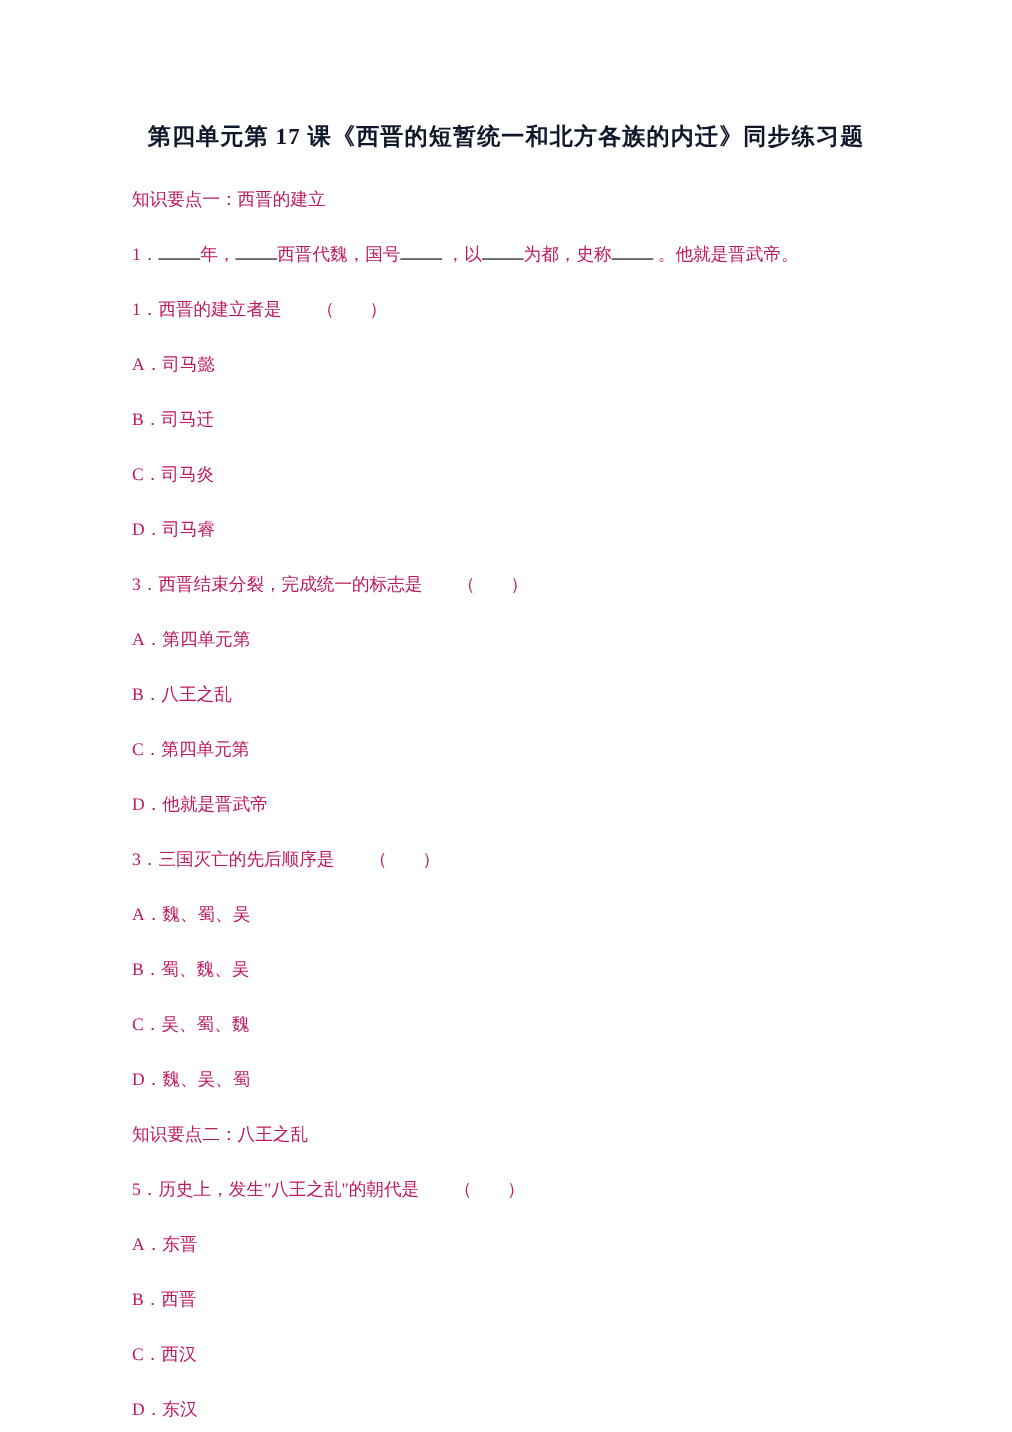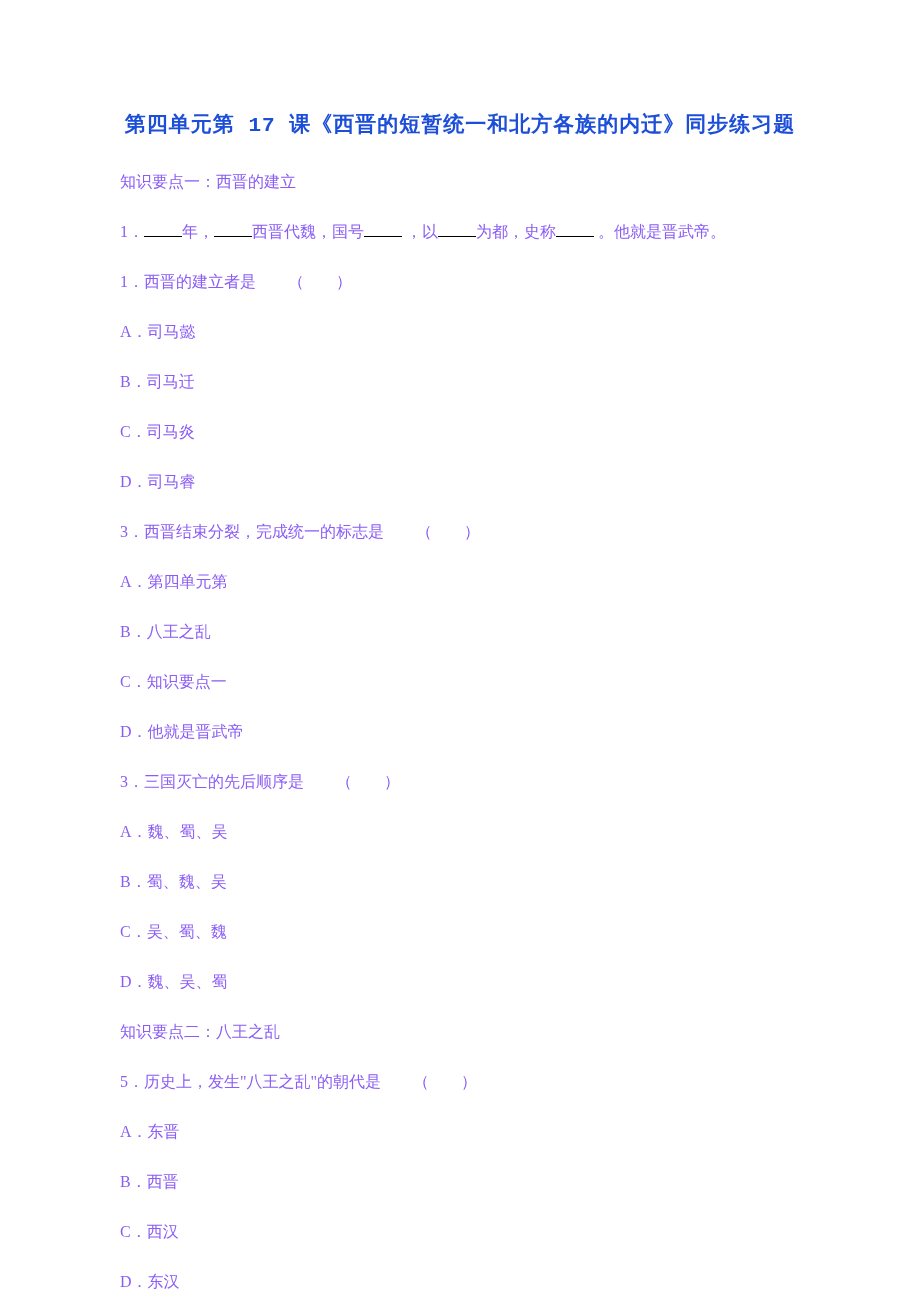"第四单元第 17 课《西晋的短暂统一和北方各族的内迁》同步练习题" .title { color: #1d4ed8 -> #0f172a; font-family: Liberation Mono, monospace -> Liberation Serif, serif }
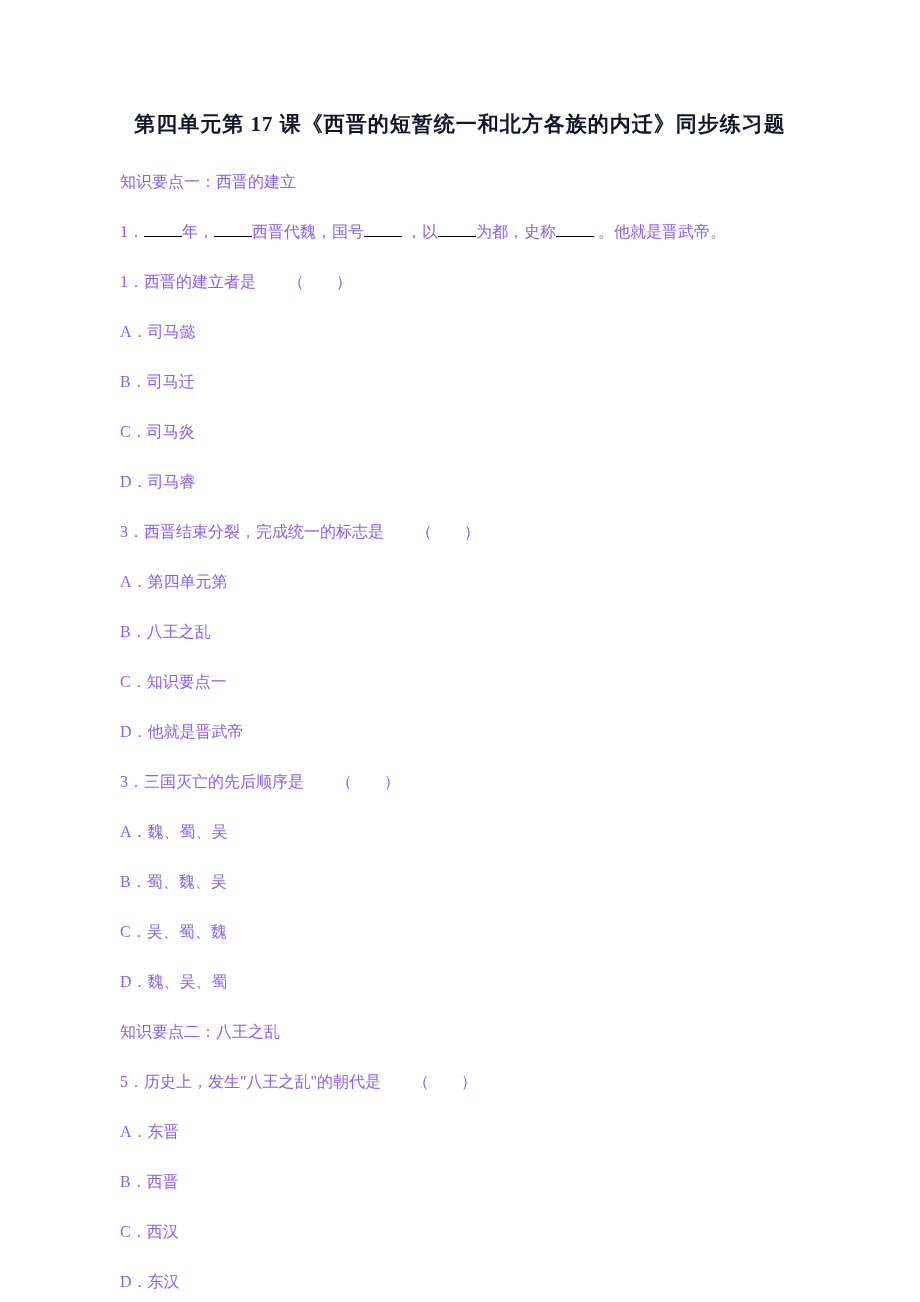"知识要点一：西晋的建立" .content-line { color: #8b5cf6 -> #be185d }
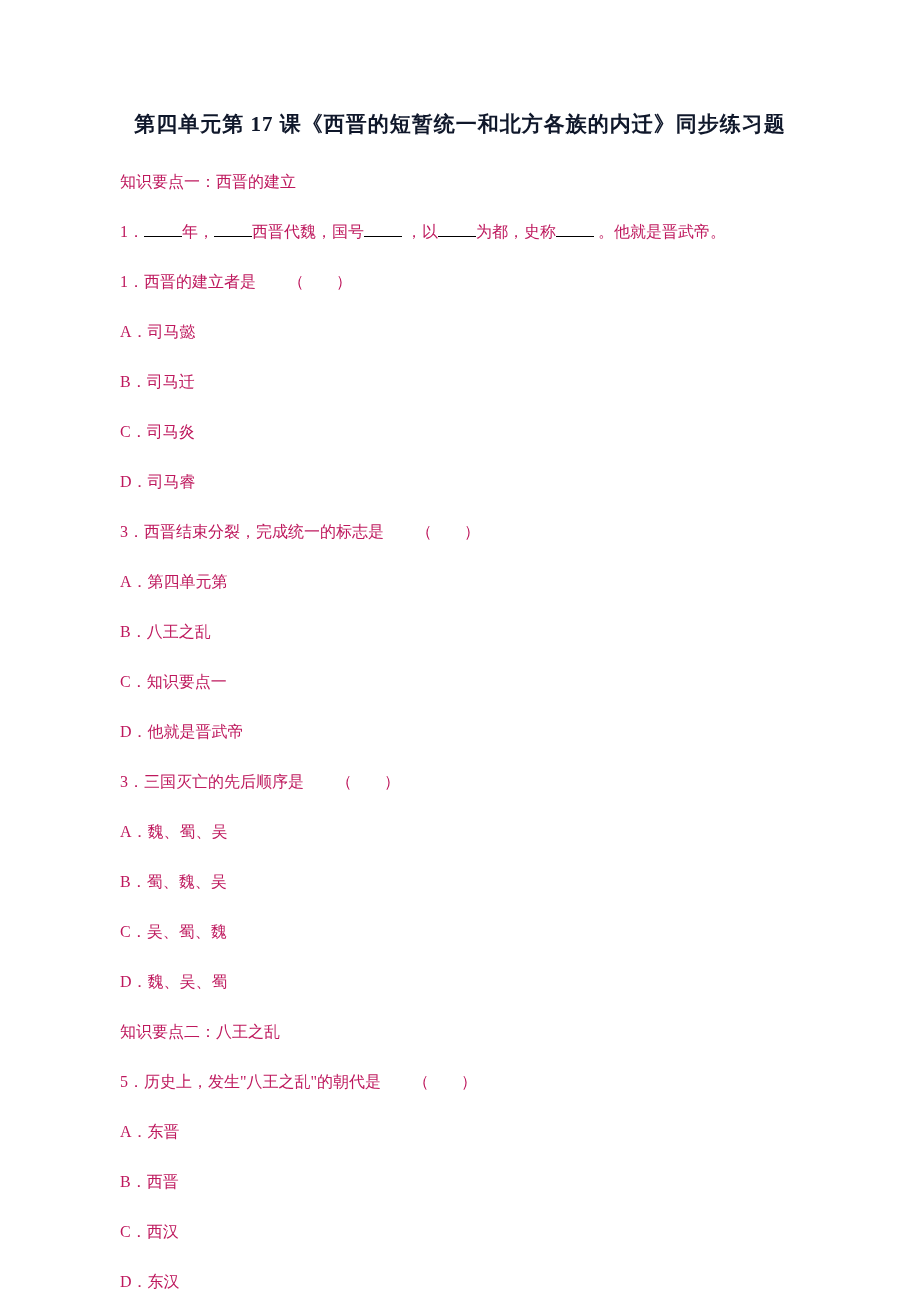"C．知识要点一" div.content-line { text: 知识要点一 -> 第四单元第 }
